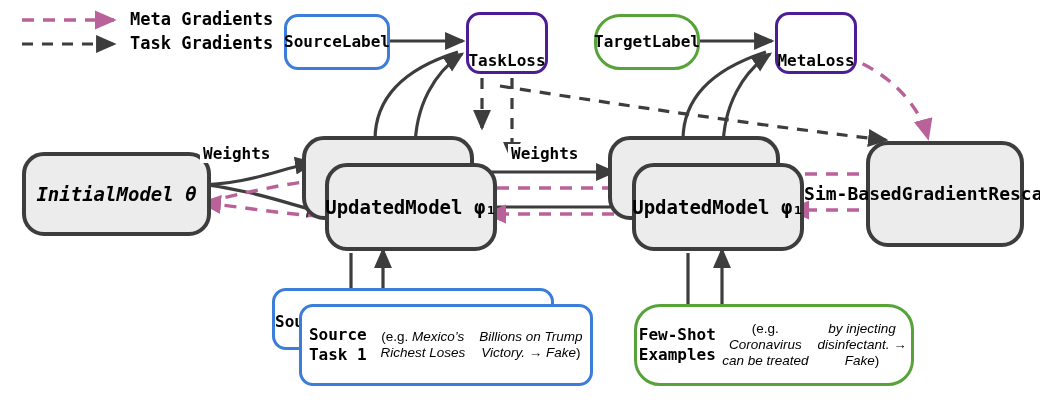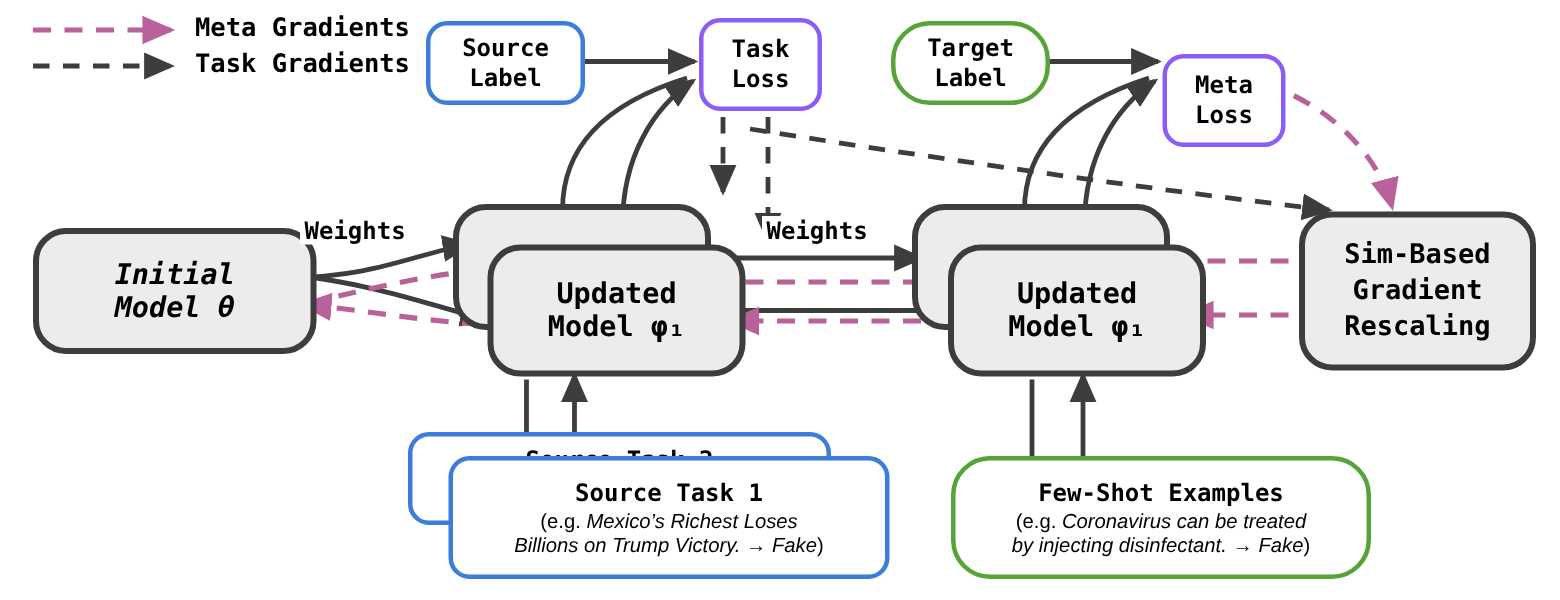"Source" .node { flex-direction: column -> row }
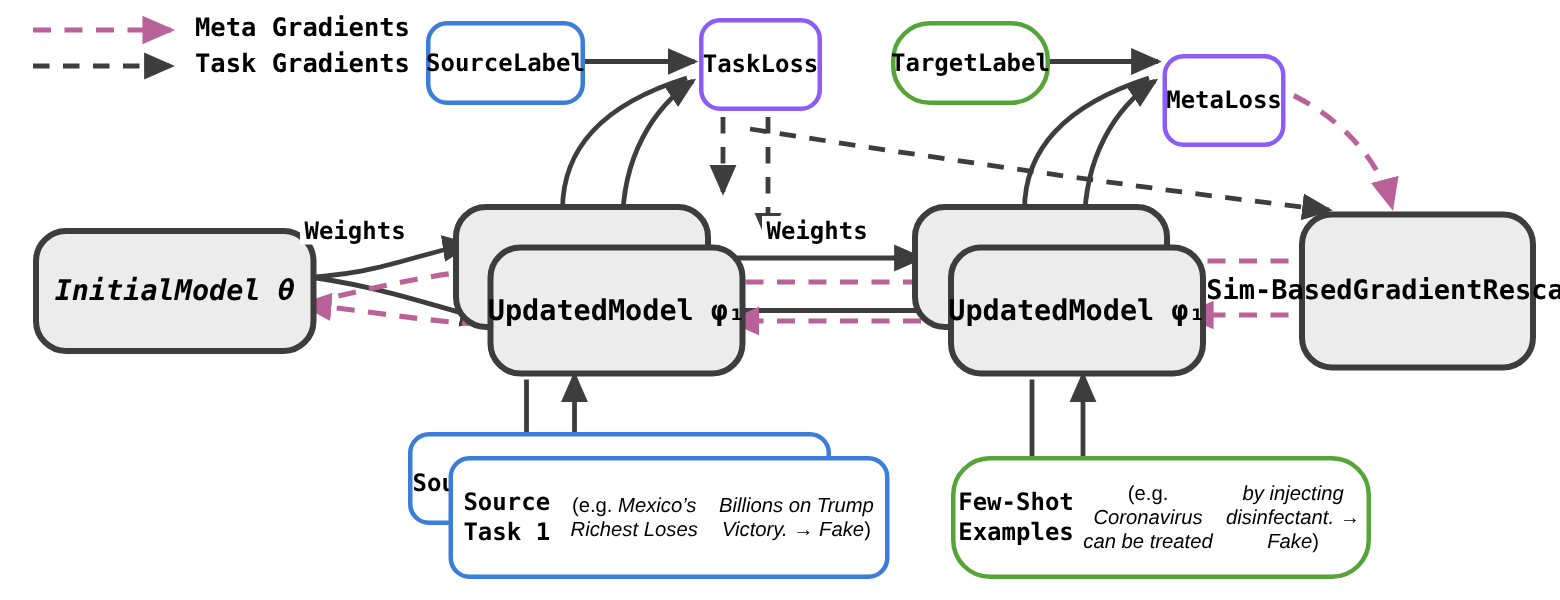"Task" .red { align-items: none -> flex-end; border: 3px solid #8b5cf6 -> 3px solid #4c1d95 }
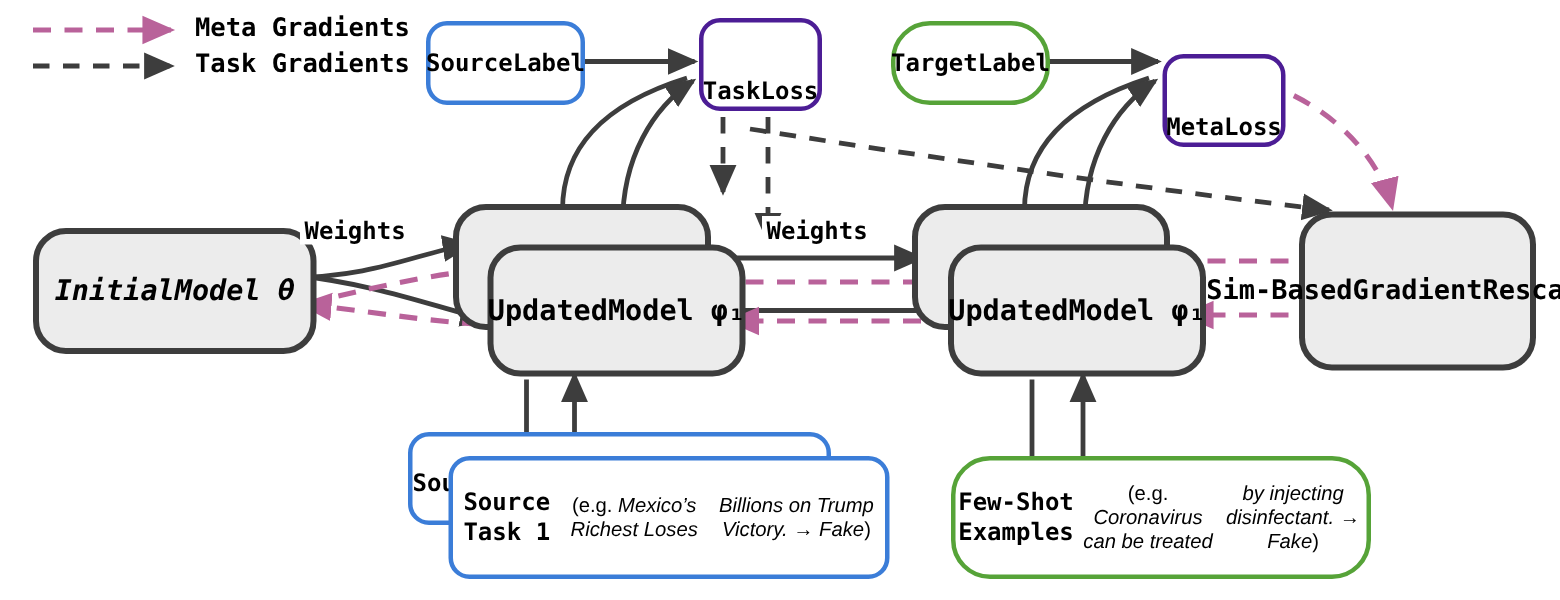"Meta" div.node { margin-top: 24px -> none }
